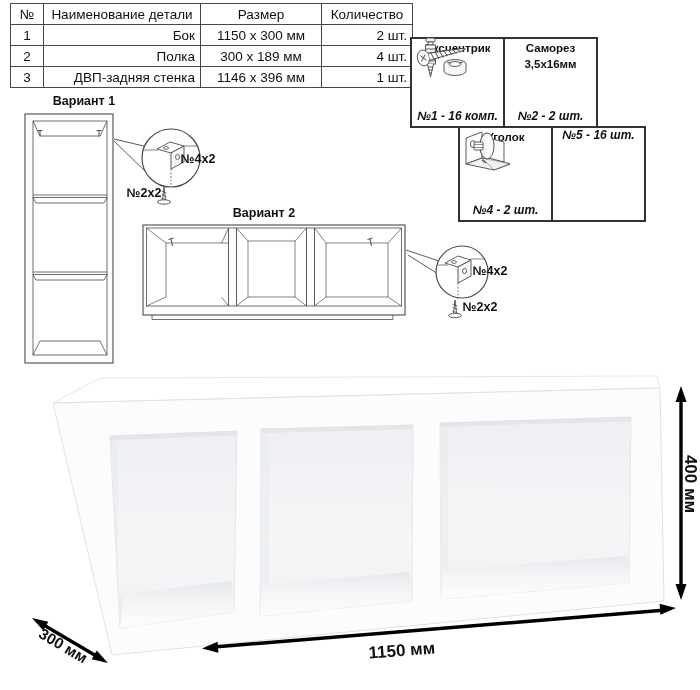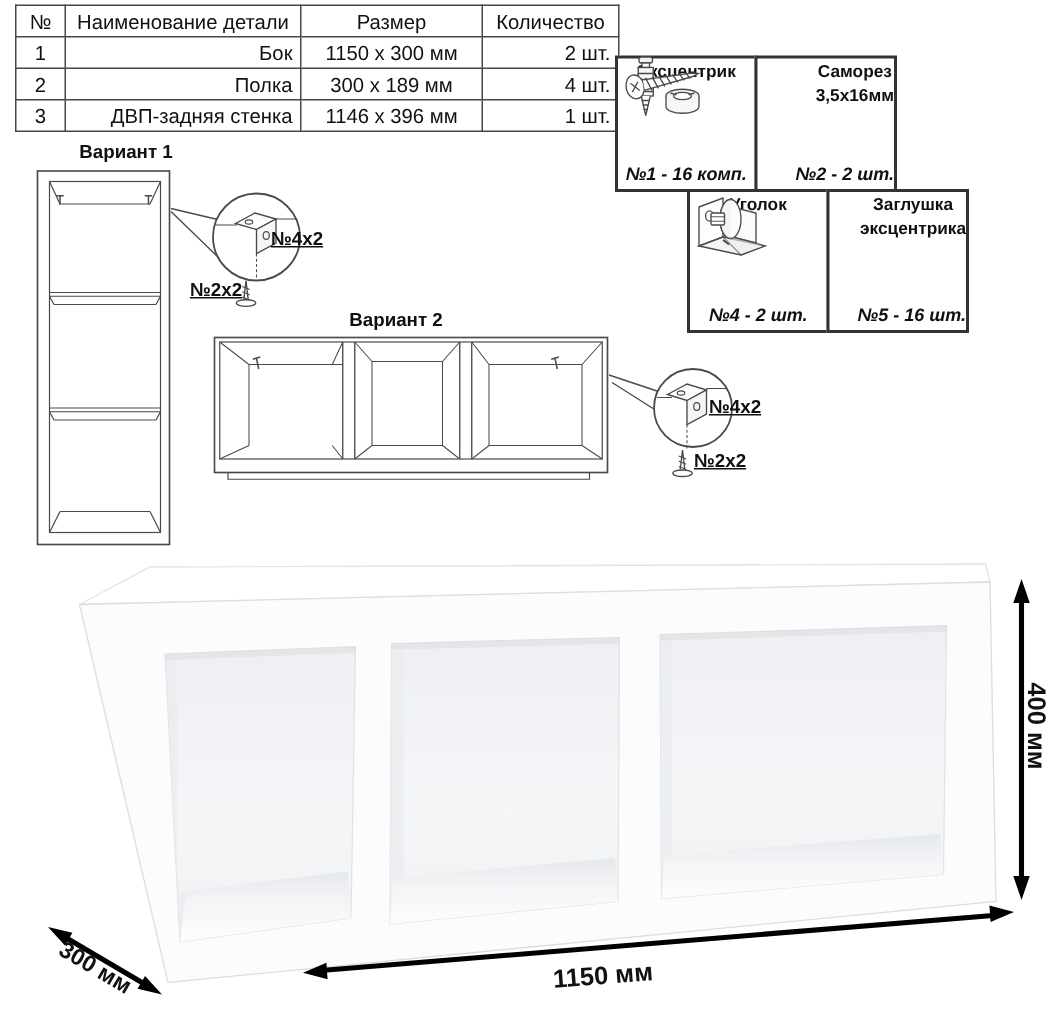"Саморез" .hw-cell + .hw-cell { align-items: flex-end -> none }
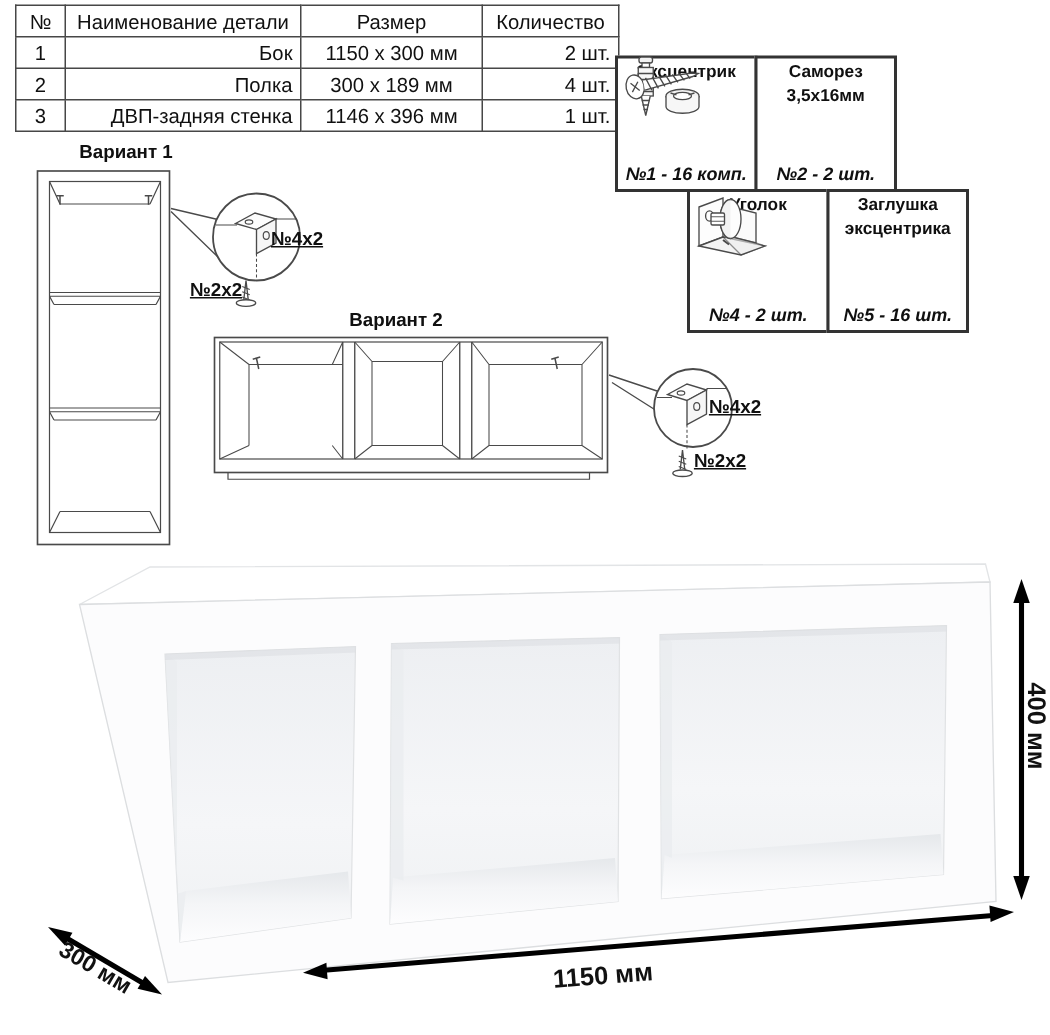"Заглушка" div { html: <div> <div>Заглушка</div> <div>эксцентрика</div> </div> -> none }
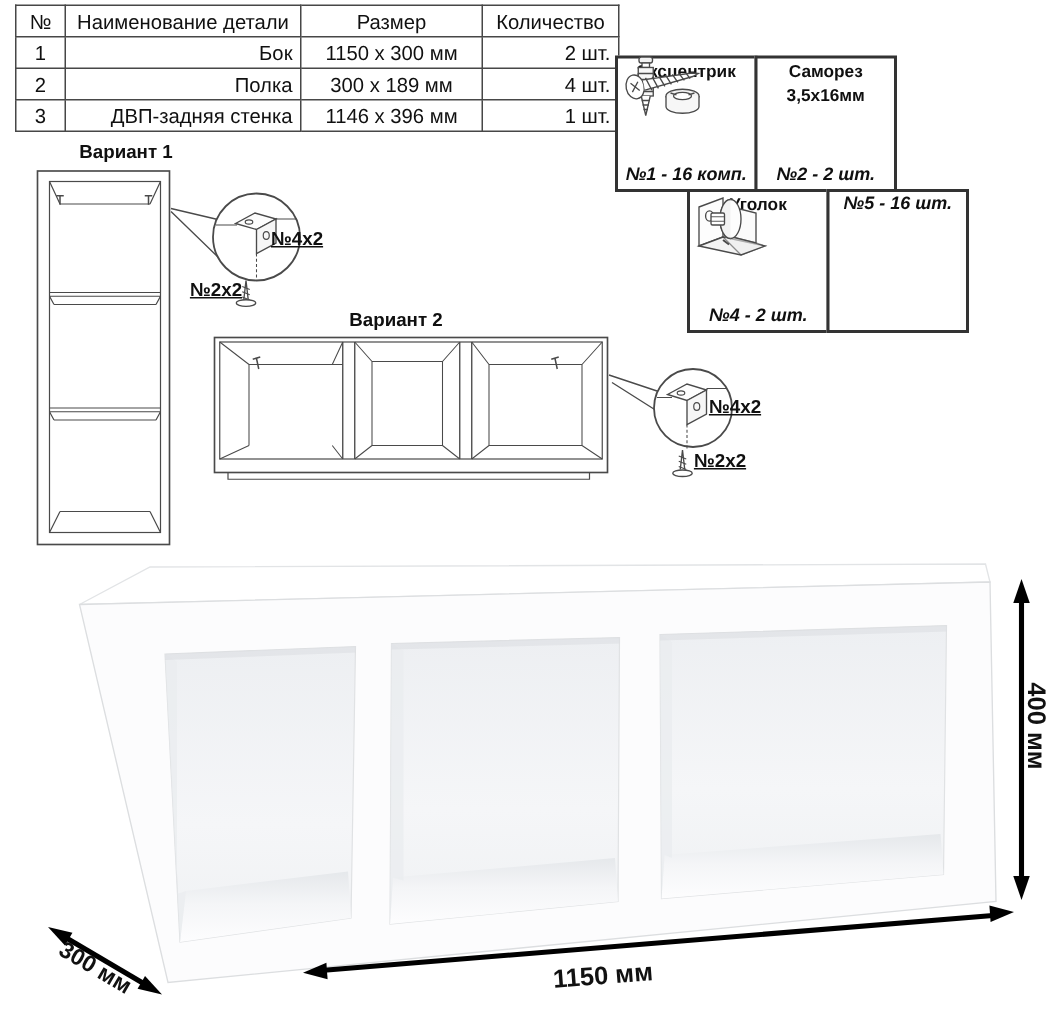"№4х2" .lbl-callout { text-decoration: underline -> none }
